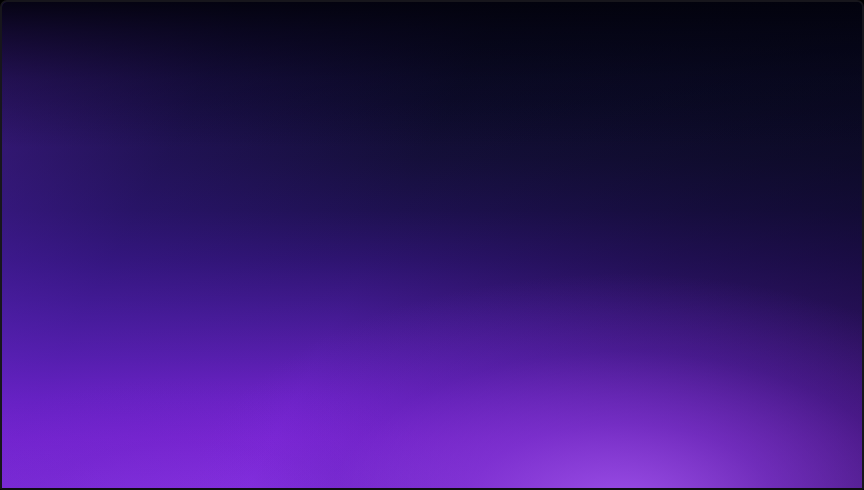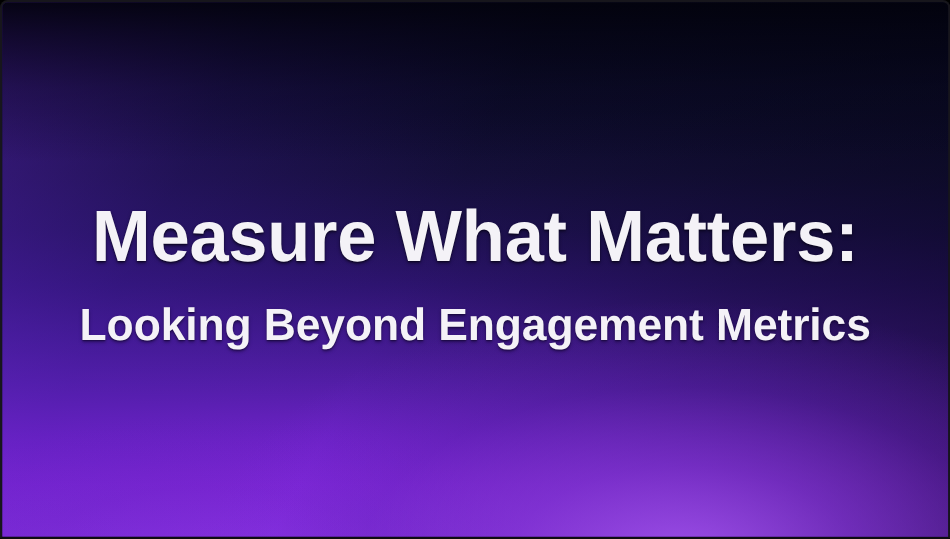"Measure What Matters:" div { html: <div> <h1>Measure What Matters:</h1> <h2>Looking Beyond Engagement Metrics</h2> </div> -> none }
